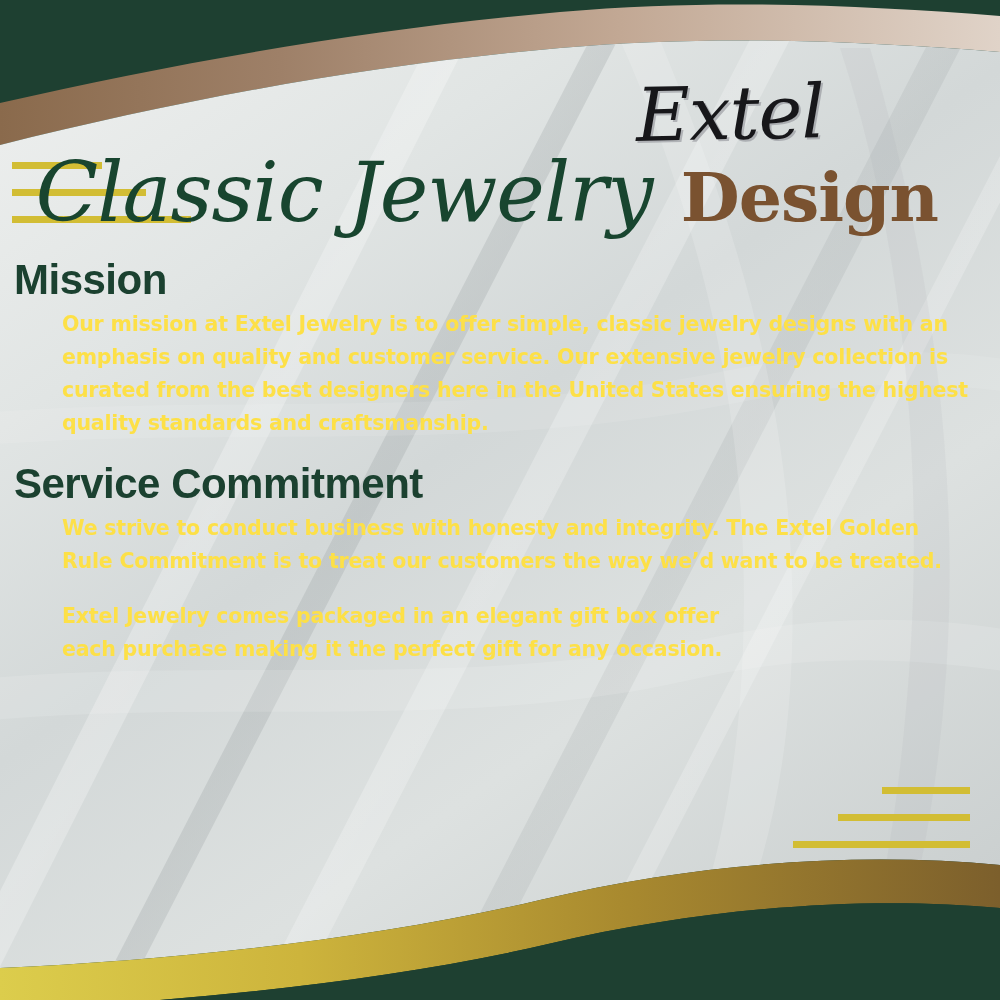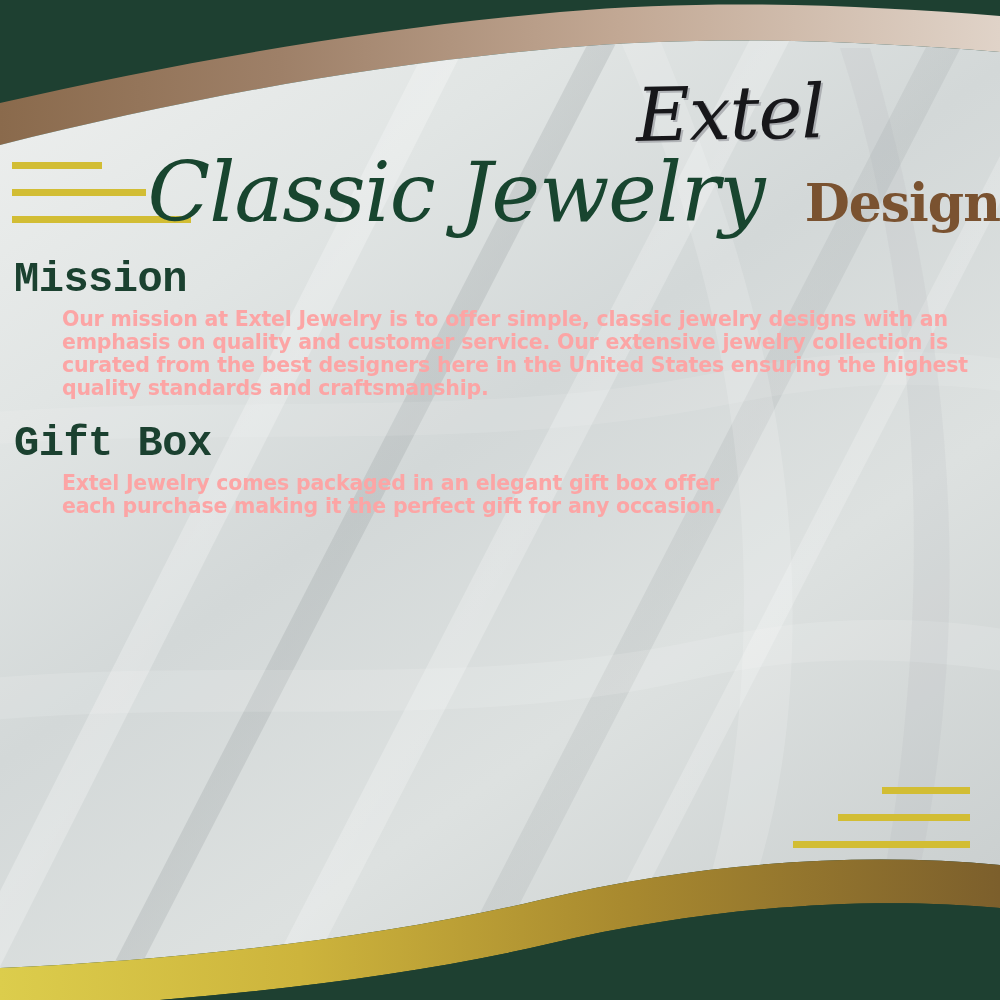"Classic Jewelry" #title-row { padding-right: none -> 62px }
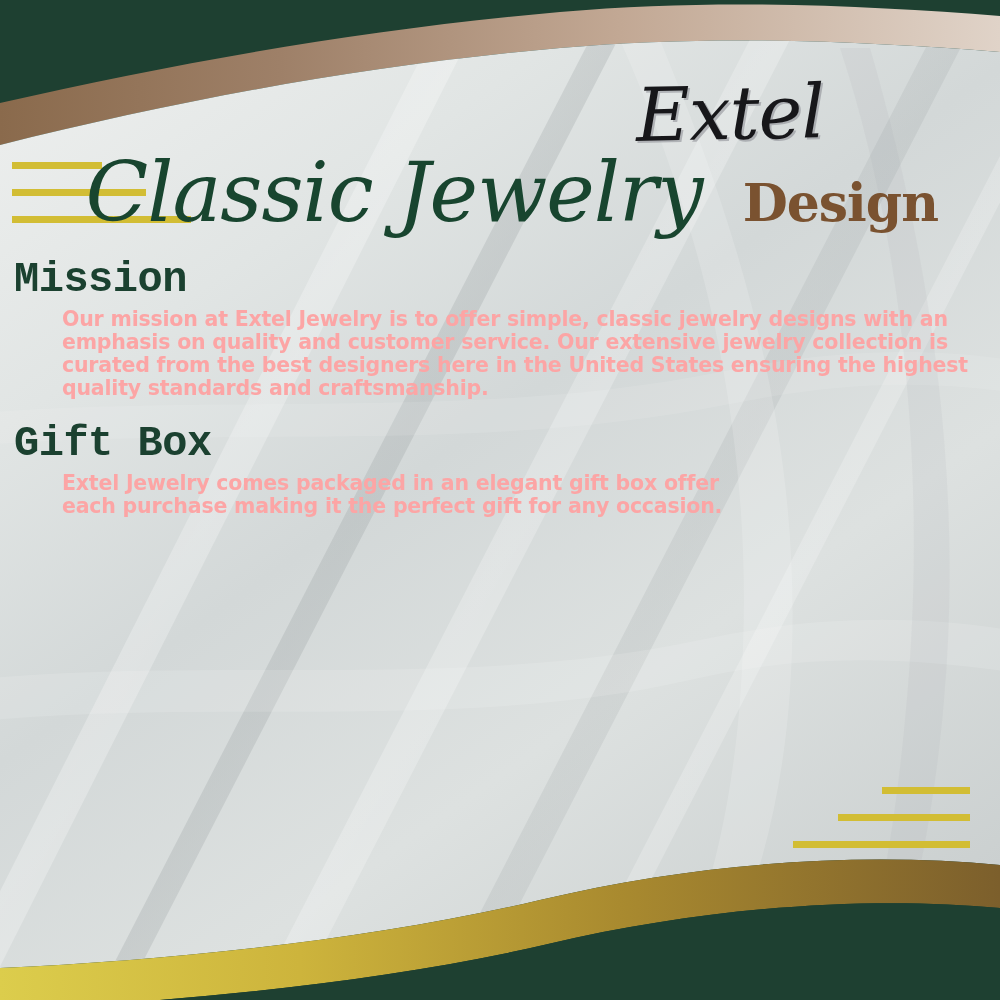"Design" #title-design { font-size: 52px -> 68px; margin-left: 40px -> 28px }
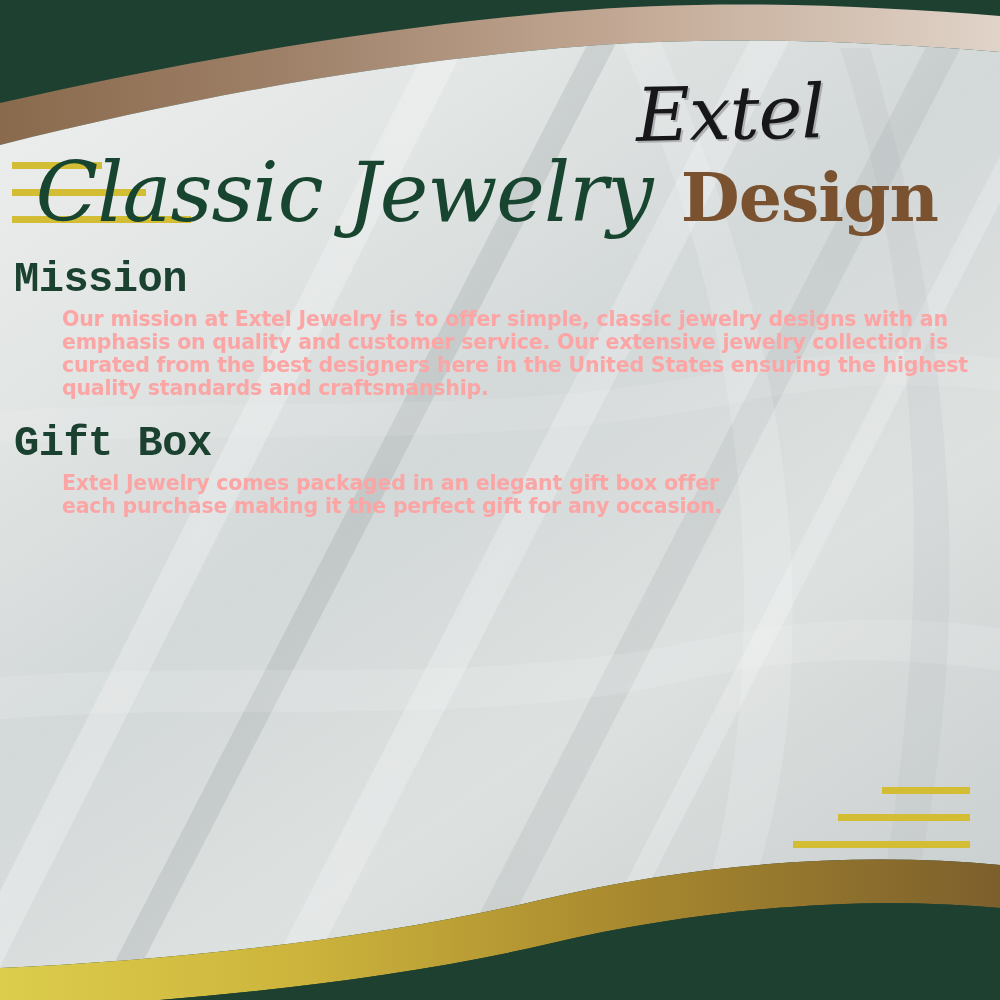"Mission" .section-heading { font-family: Liberation Mono, monospace -> Liberation Sans, sans-serif }
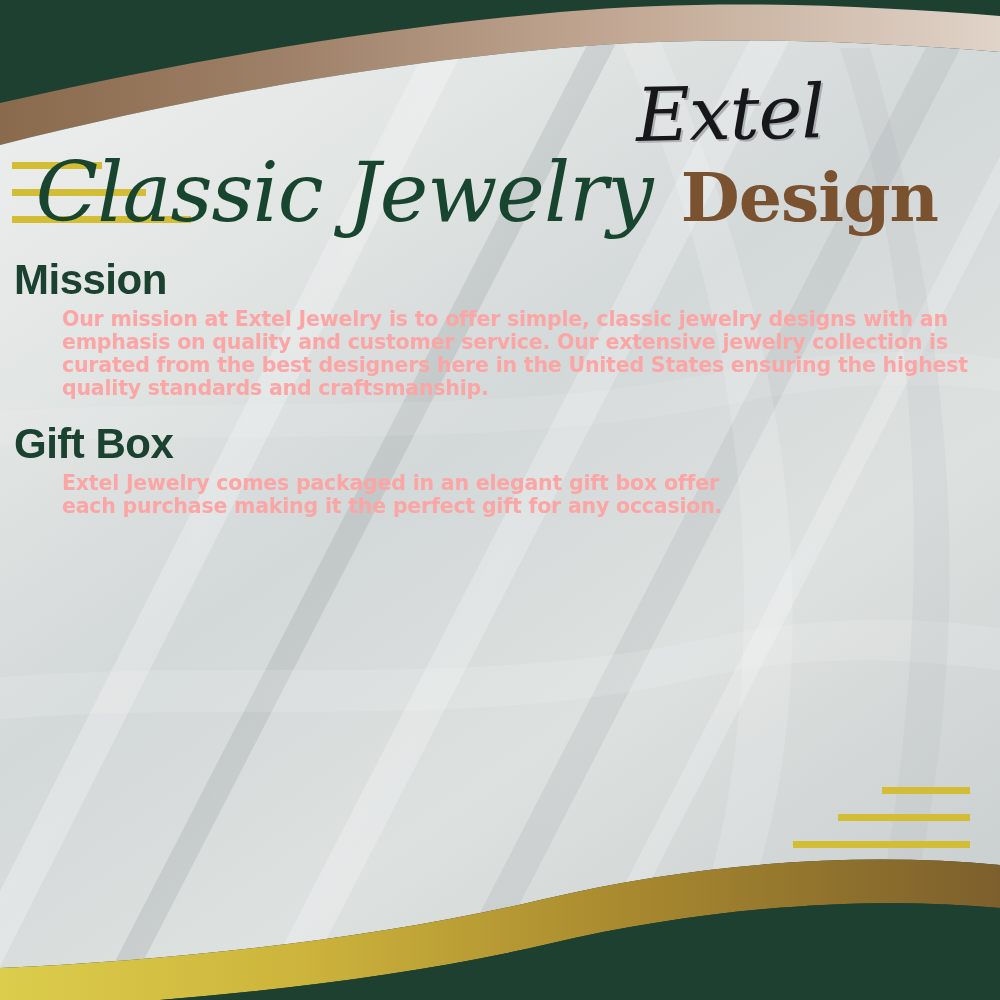"Our mission at Extel Jewelry" .section-body { color: #fca5a5 -> #fde047; line-height: 23px -> 33px }
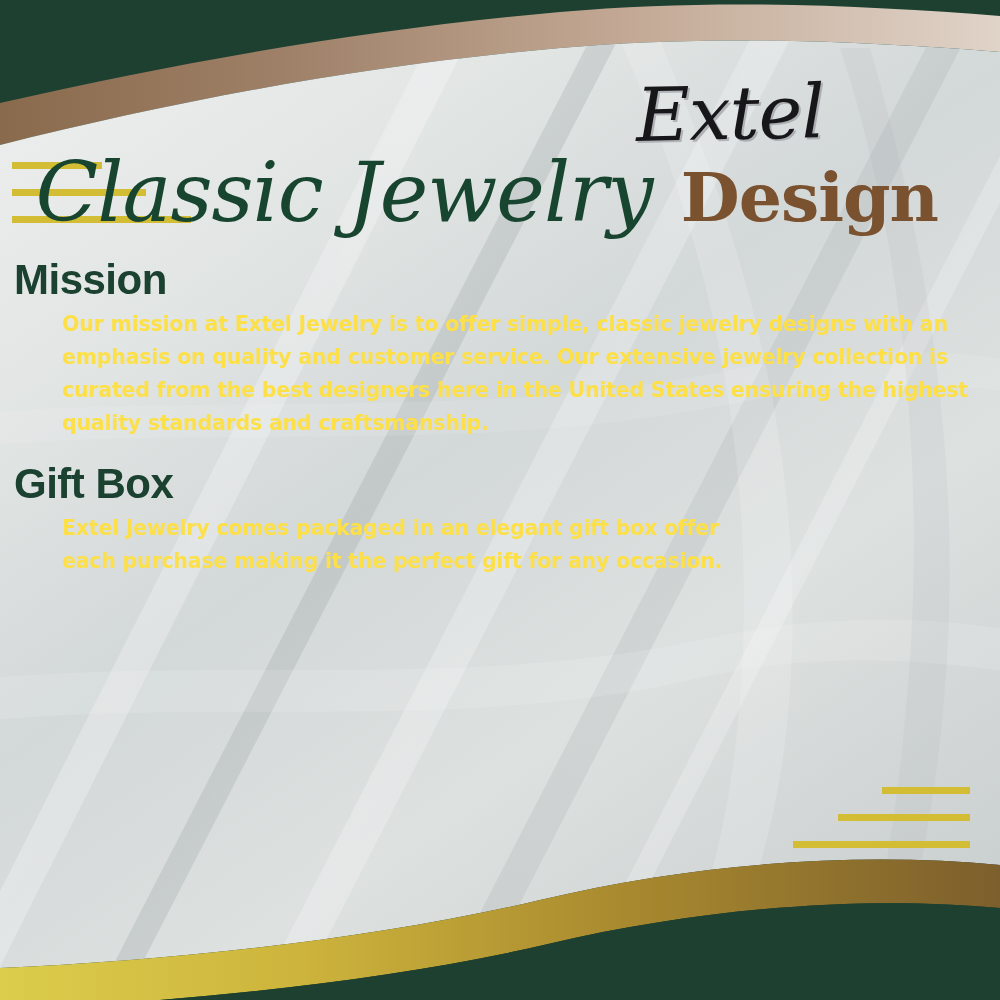"Service Commitment" div.section { html: none -> <div> <h2>Service Commitment</h2> <p>We strive to conduct business with honesty and integrity. The Extel Golden Rule Commitment is to treat our customers the way we’d want to be treated.</p> </div> }
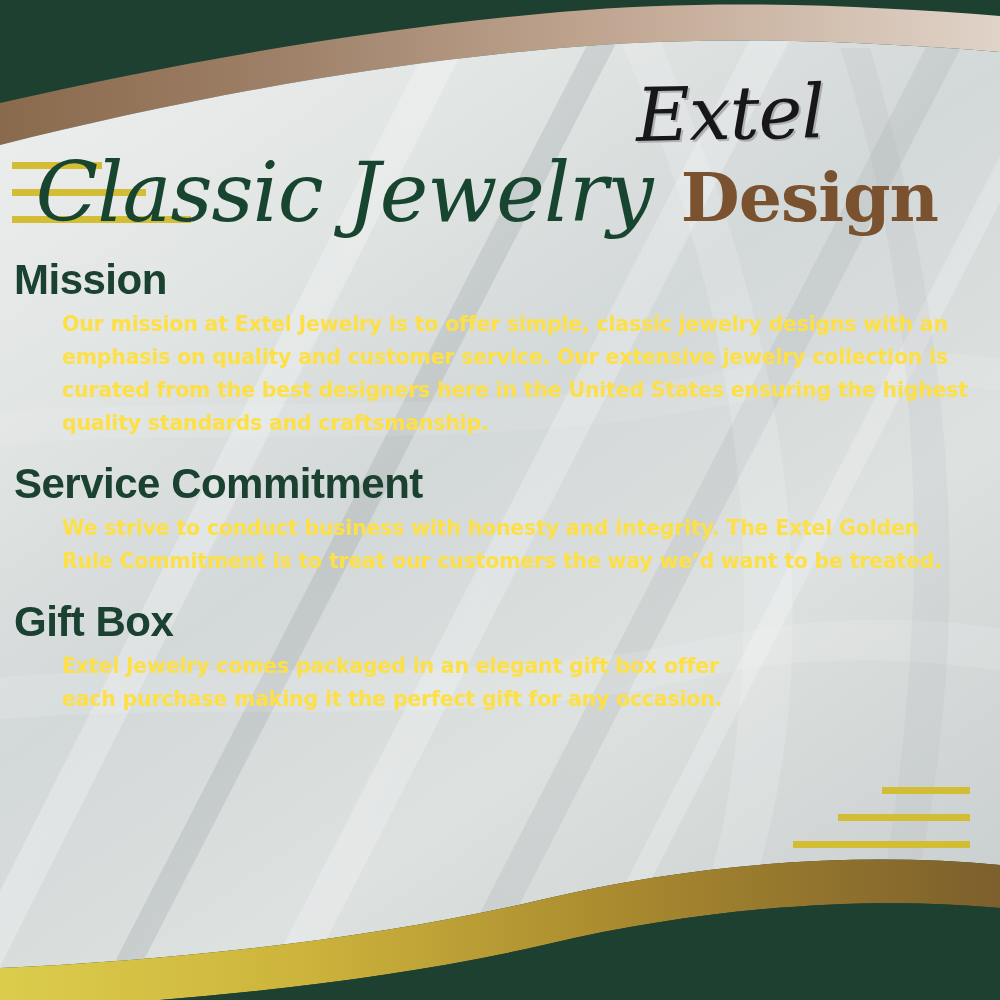"Gift Box" h2.section-heading { html: <h2>Gift Box</h2> -> none }
